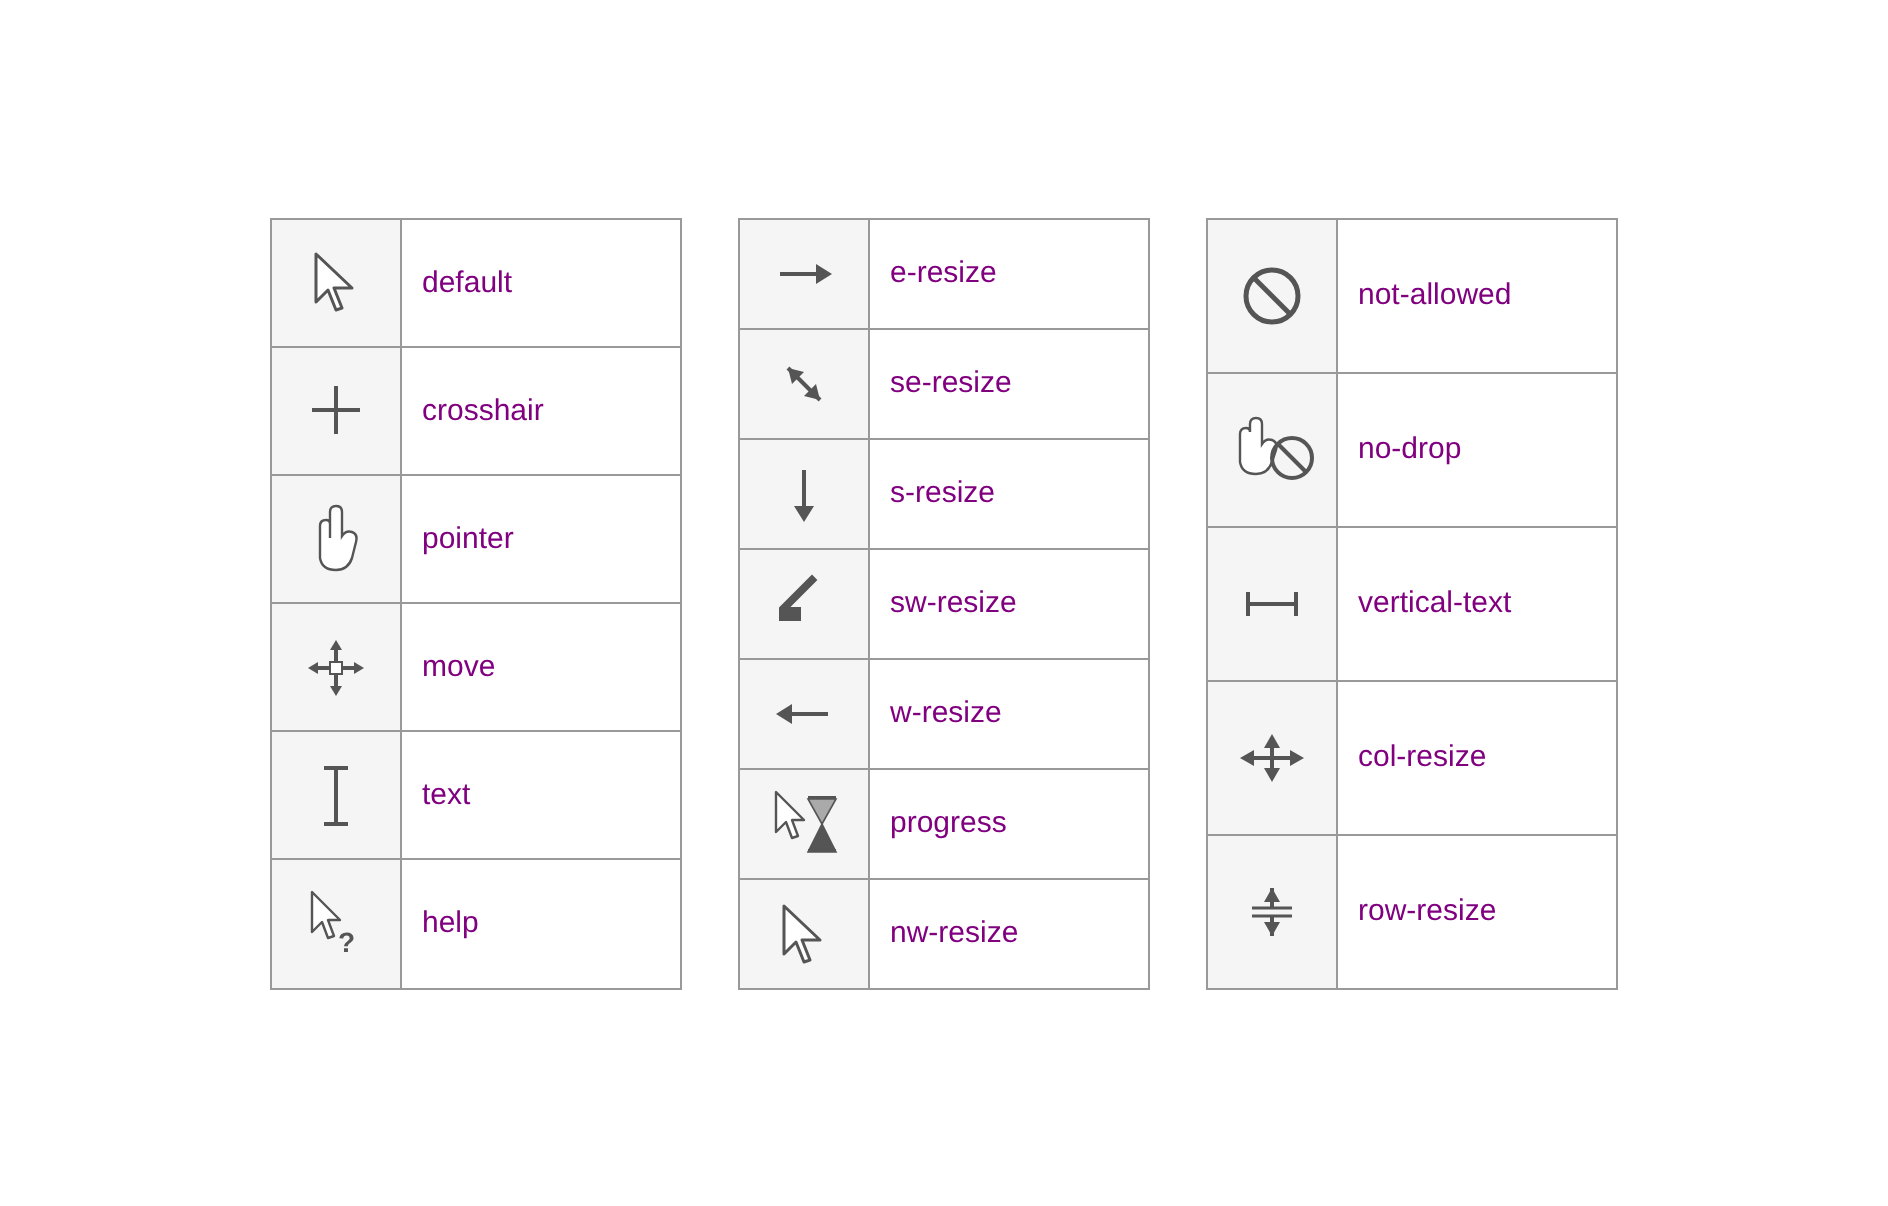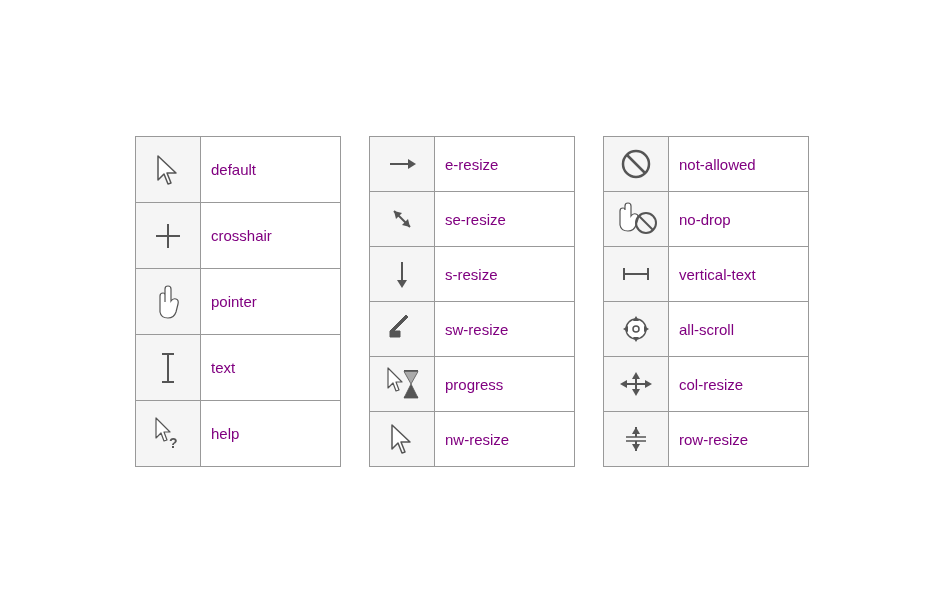"move" tr { html: none -> <tr> <td> <div> <svg> <line></line> <line></line> <polygon></polygon> <polygon></polygon> <polygon></polygon> <polygon></polygon> <rect></rect> </svg> </div> </td> <td>move</td> </tr> }
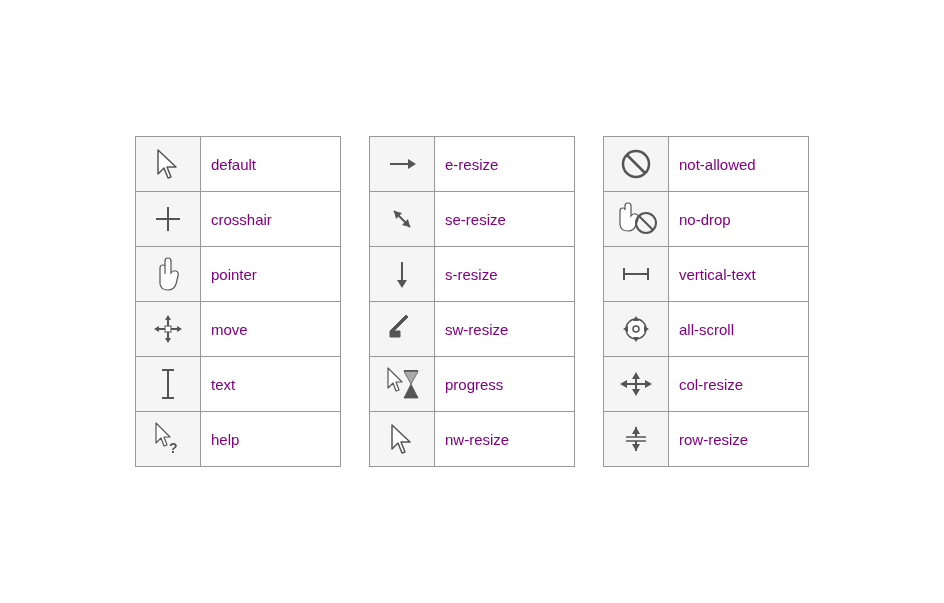"all-scroll" tr { html: <tr> <td> <div> <svg> <circle></circle> <circle></circle> <polygon></polygon> <polygon></polygon> <polygon></polygon> <polygon></polygon> </svg> </div> </td> <td>all-scroll</td> </tr> -> none }
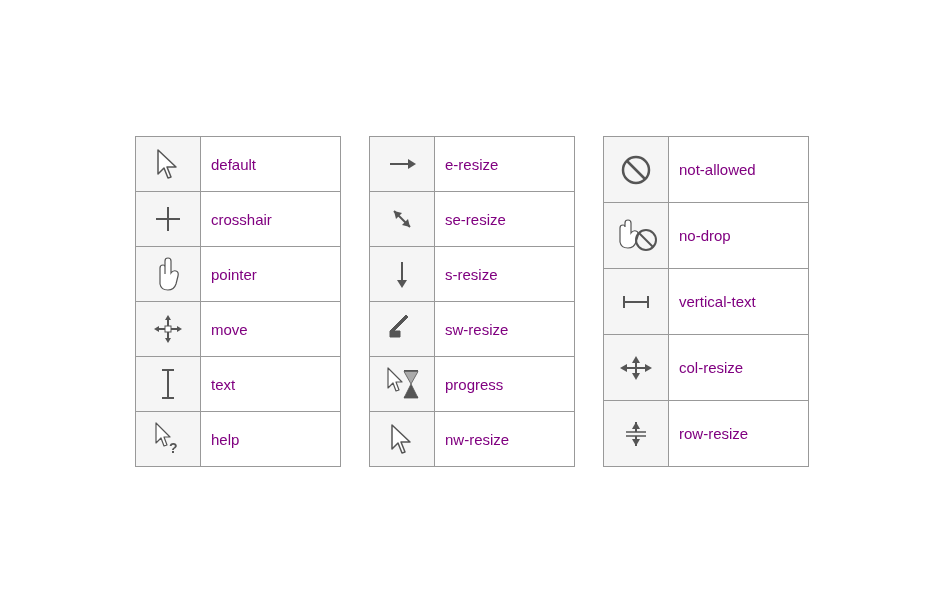"w-resize" tr { html: none -> <tr> <td> <div> <svg> <line></line> <polygon></polygon> </svg> </div> </td> <td>w-resize</td> </tr> }
